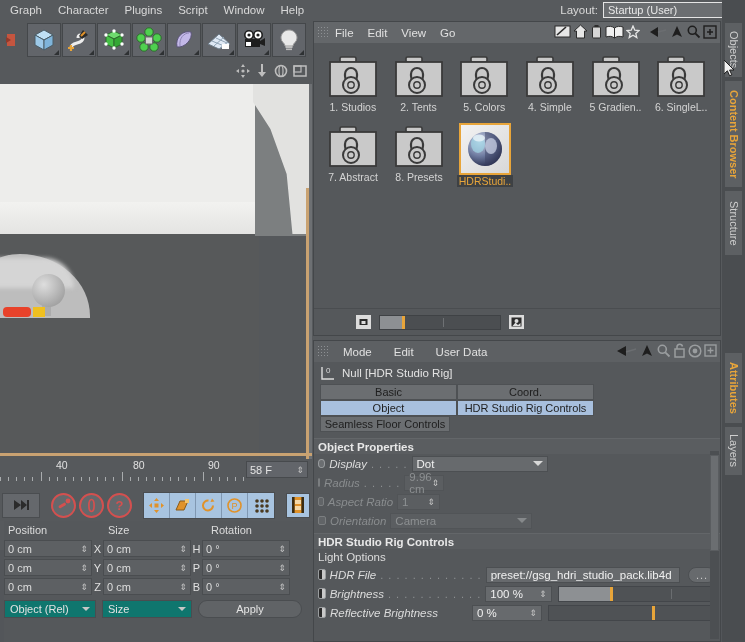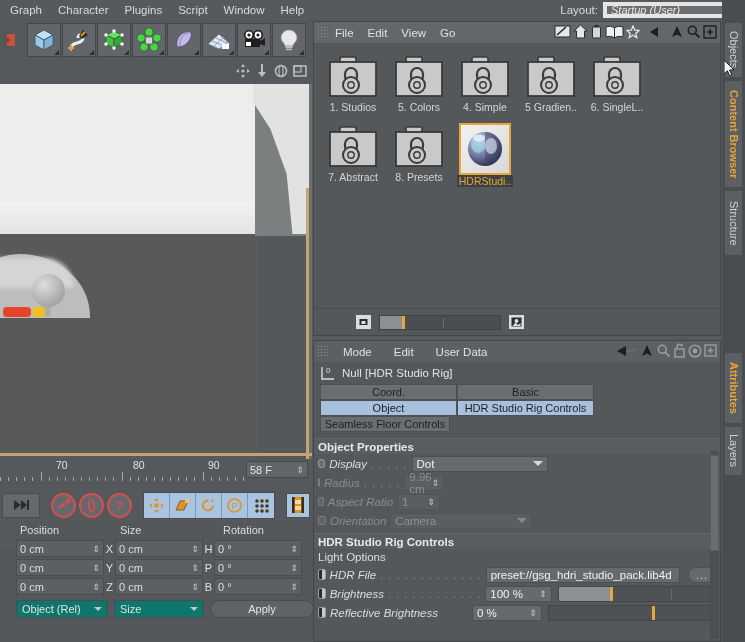"Startup (User)" .combo { border: 4px solid #e5e5e5 -> 1px solid #e5e5e5; font-style: italic -> none }
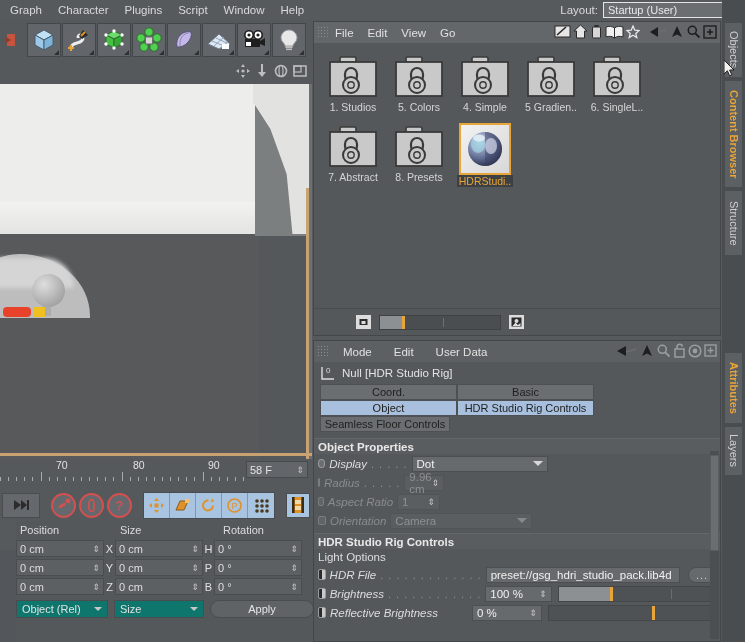"2. Tents" div.cb-item { html: none -> <div> <div> <svg> <rect></rect> <rect></rect> <rect></rect> <circle></circle> <circle></circle> </svg> </div> <div>2. Tents</div> </div> }
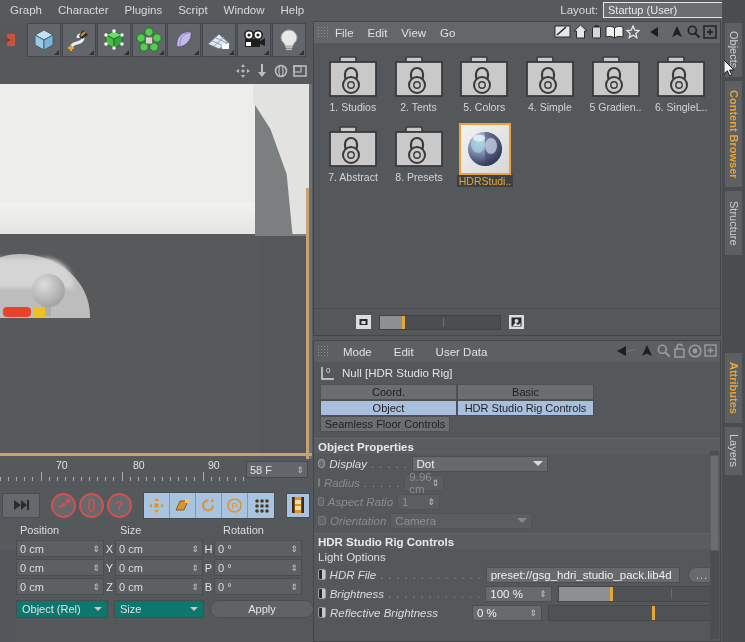"Coord." div.atab { order: before "Basic" -> after "Basic" }
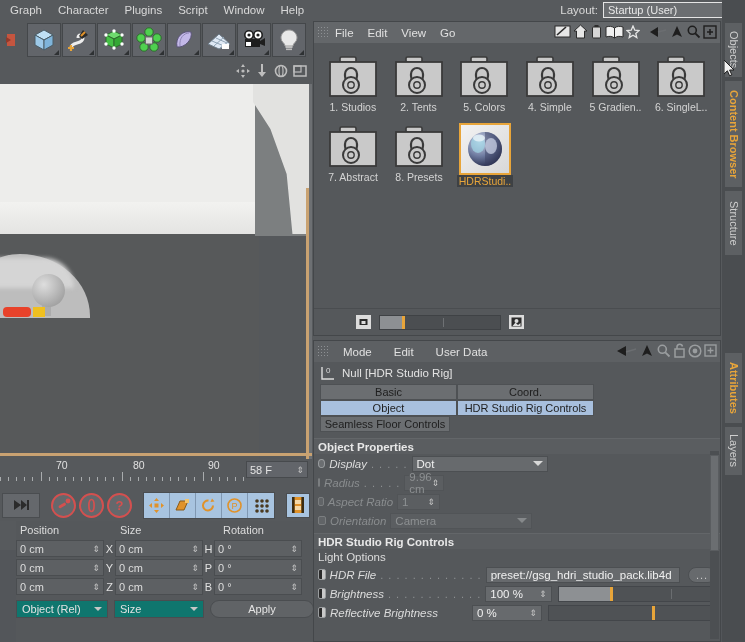"70" div.tl-num { text: 70 -> 40 }
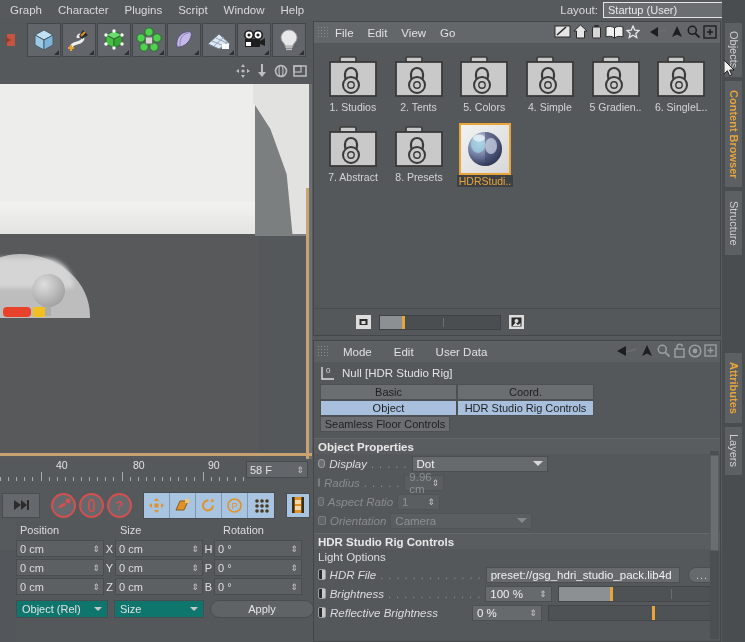"Position" #coords { left: 16px -> 4px }
